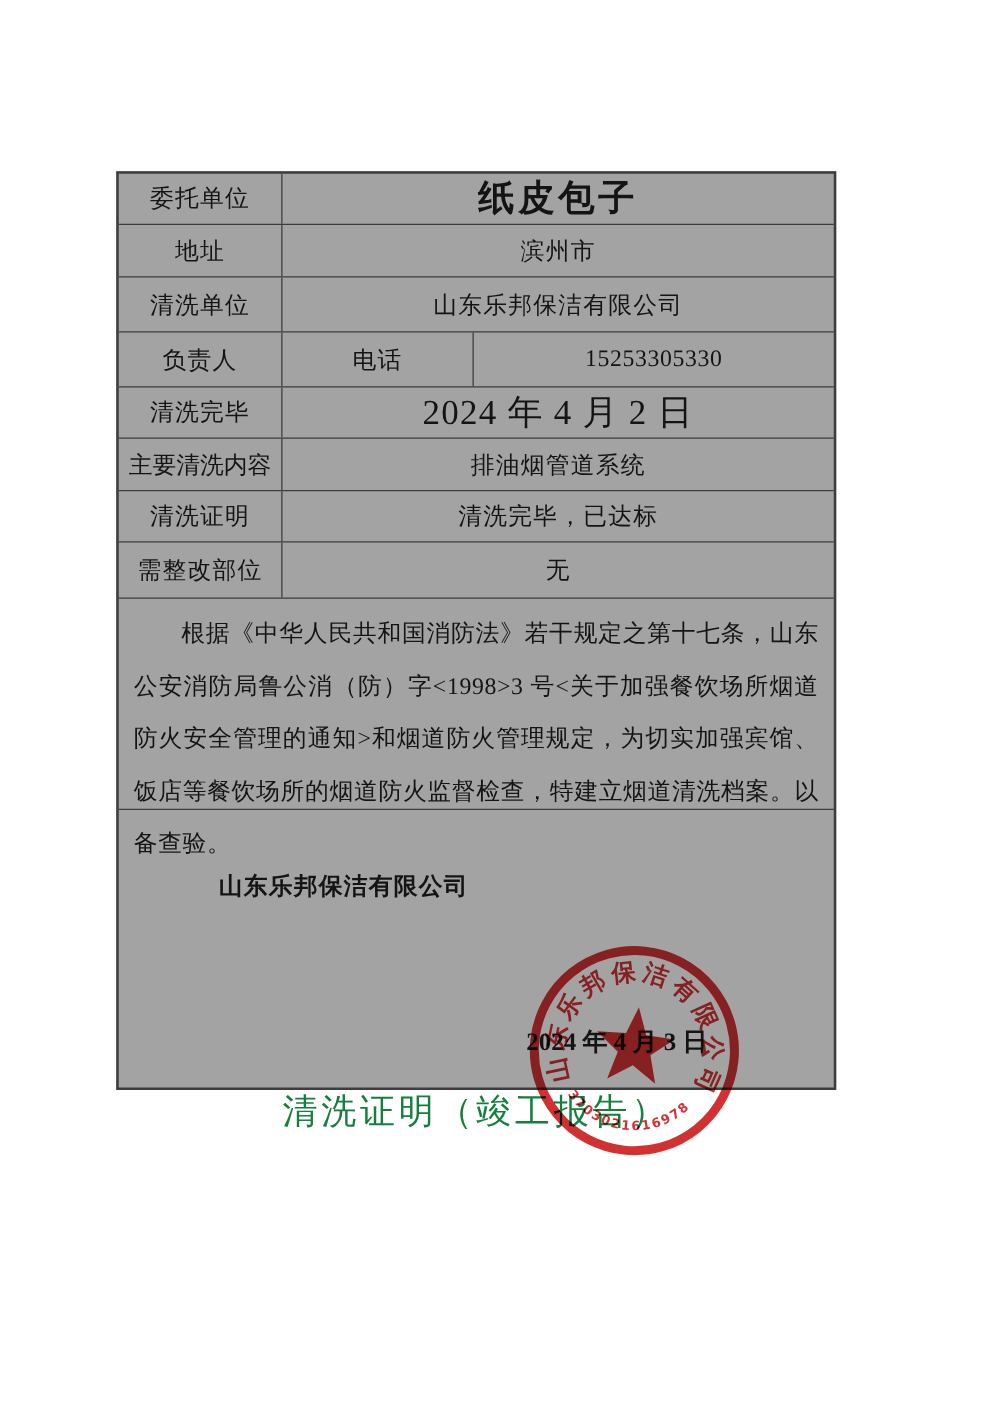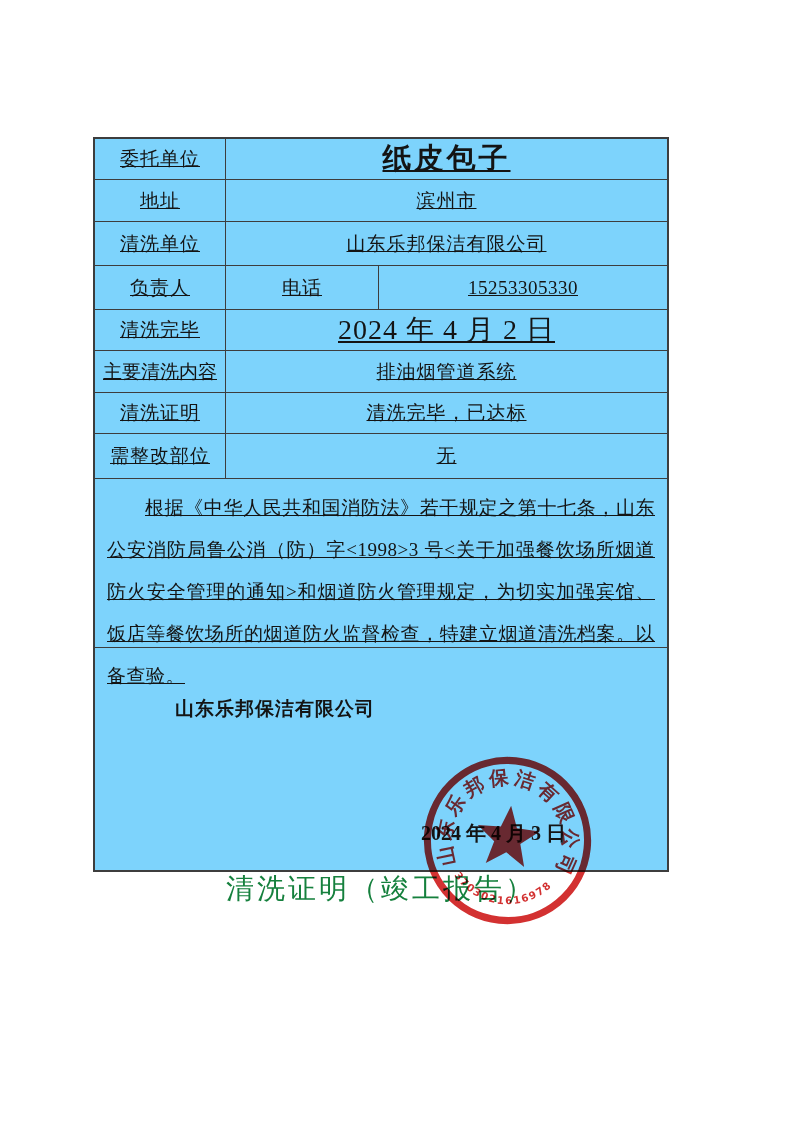"委托单位" .doc-table { background: #7dd3fc -> #a3a3a3; text-decoration: underline -> none }
